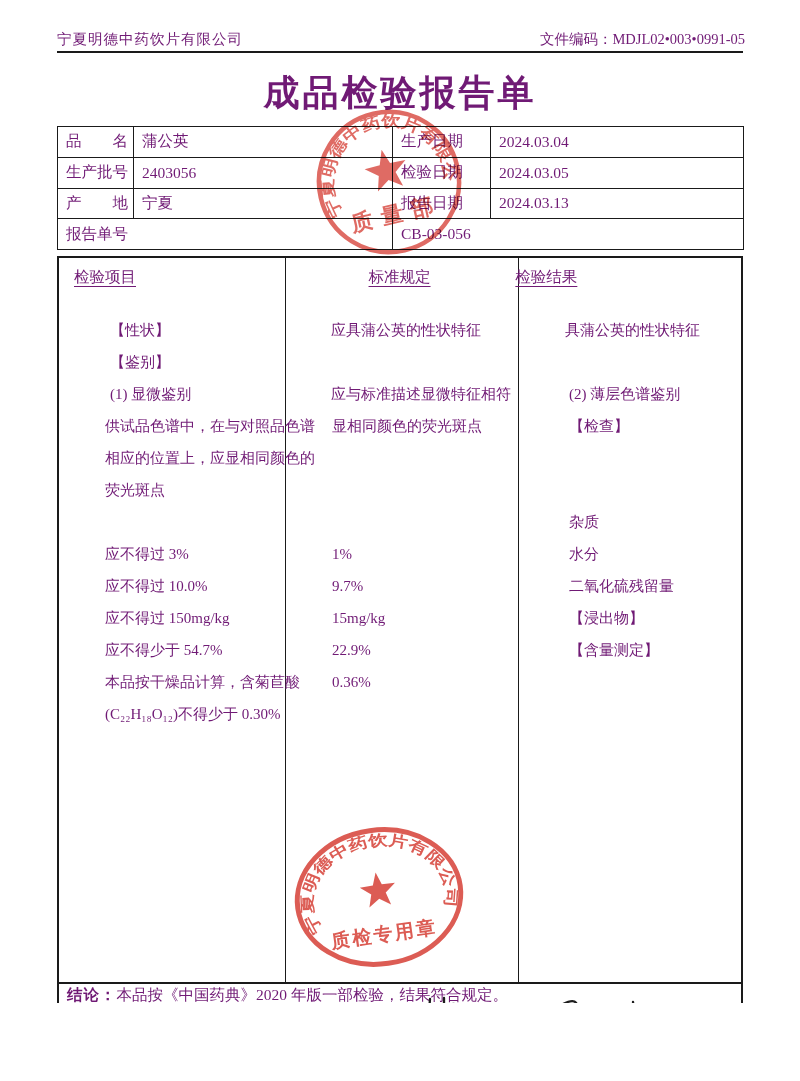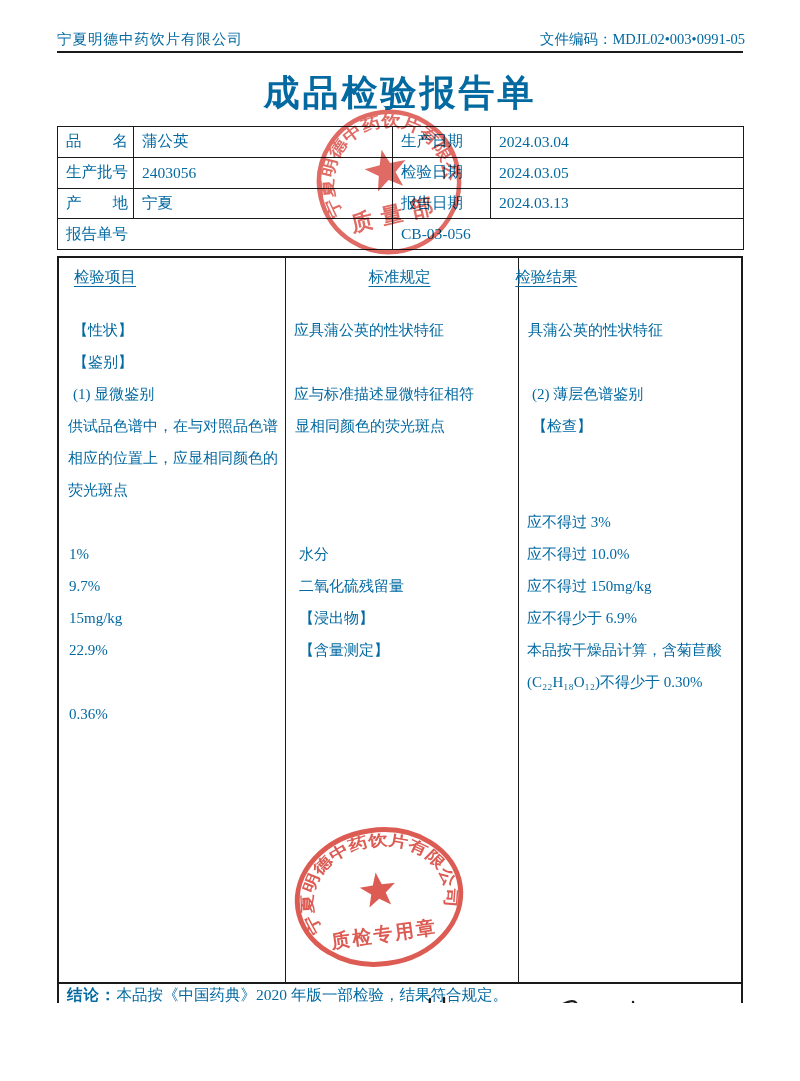"宁夏明德中药饮片有限公司" .page { color: #0369a1 -> #701a75 }
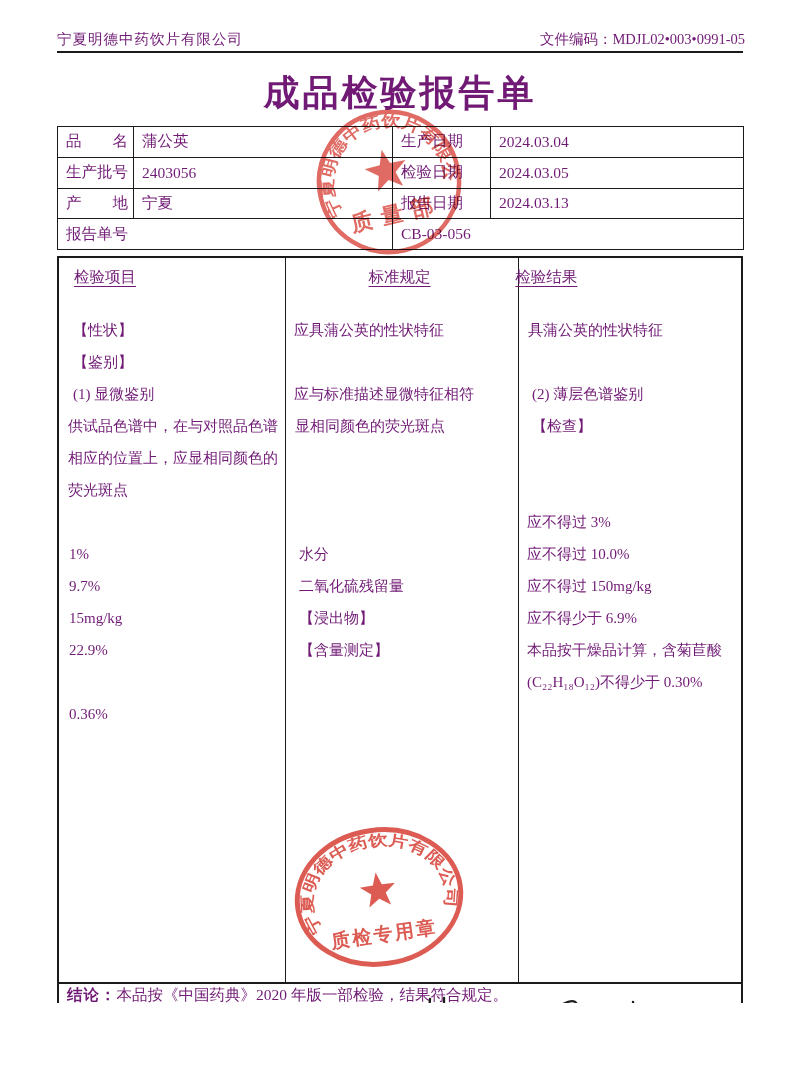"【性状】" .insp-grid { padding-left: none -> 37px }
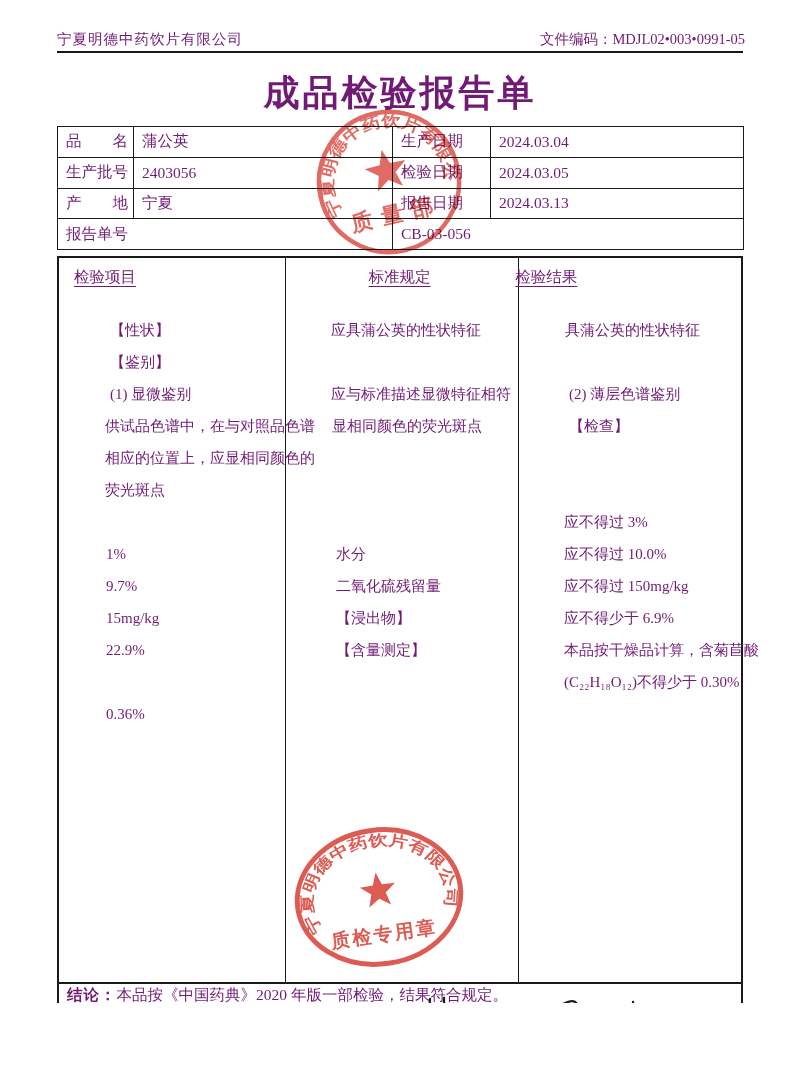"杂质" div.c-item { html: none -> <div>杂质</div> }
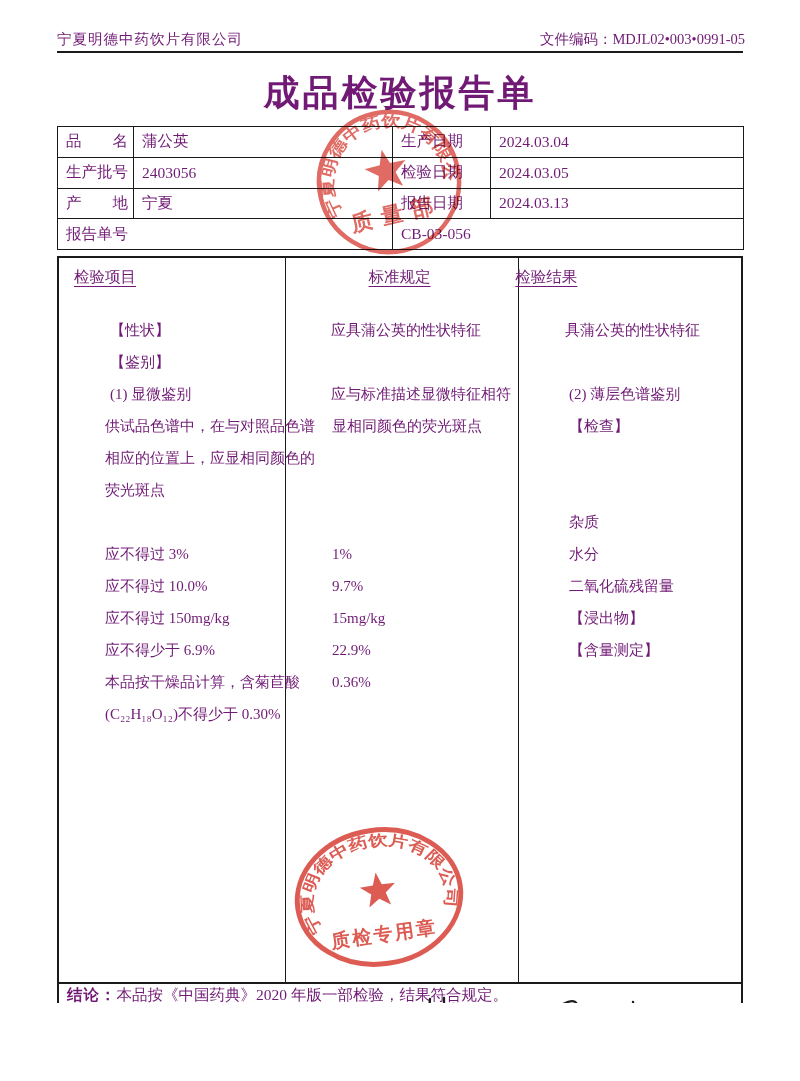"应不得少于 6.9%" div.c-std { text: 6.9% -> 54.7% }
